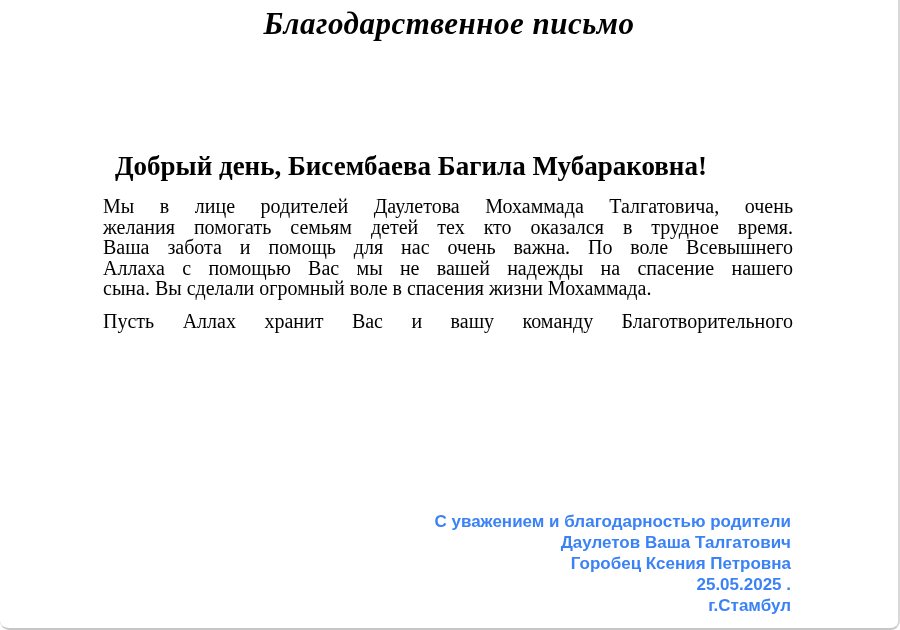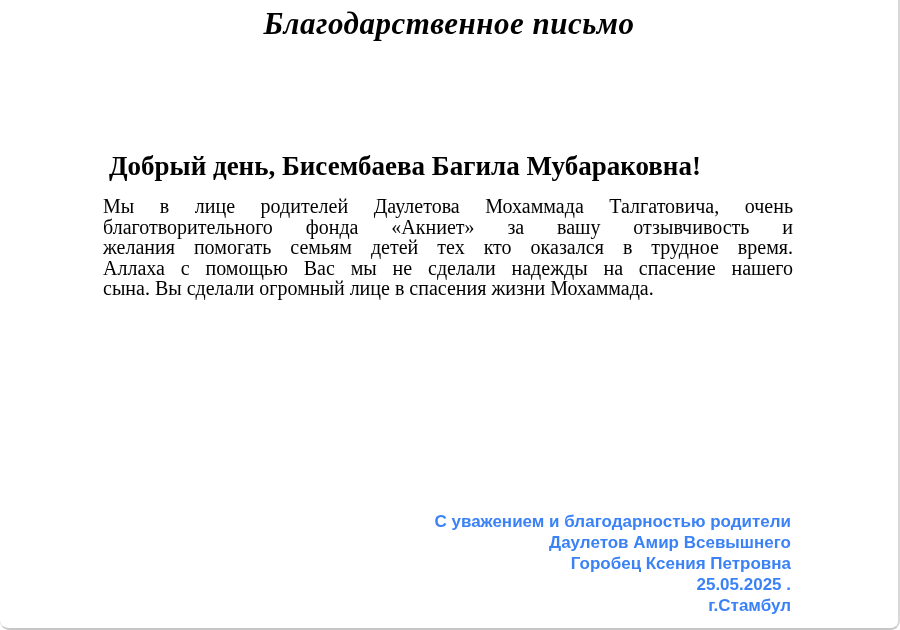"Добрый день, Бисембаева Багила" .greeting { margin: 0 0 10px 6px -> 0 0 10px 12px }
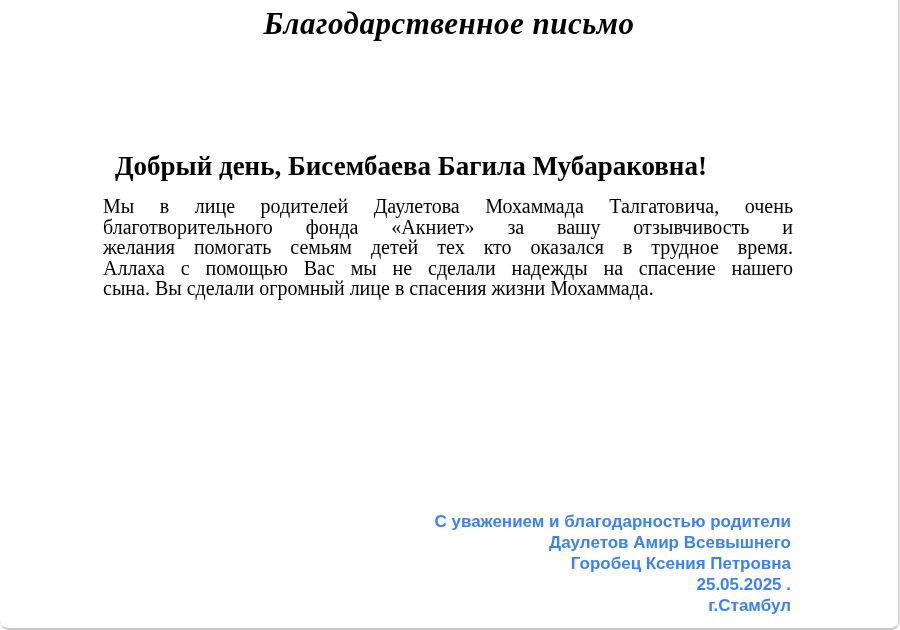"благотворительного фонда «Акниет» за" div.jline { html: <div>благотворительного фонда «Акниет» за вашу отзывчивость и</div> -> none }
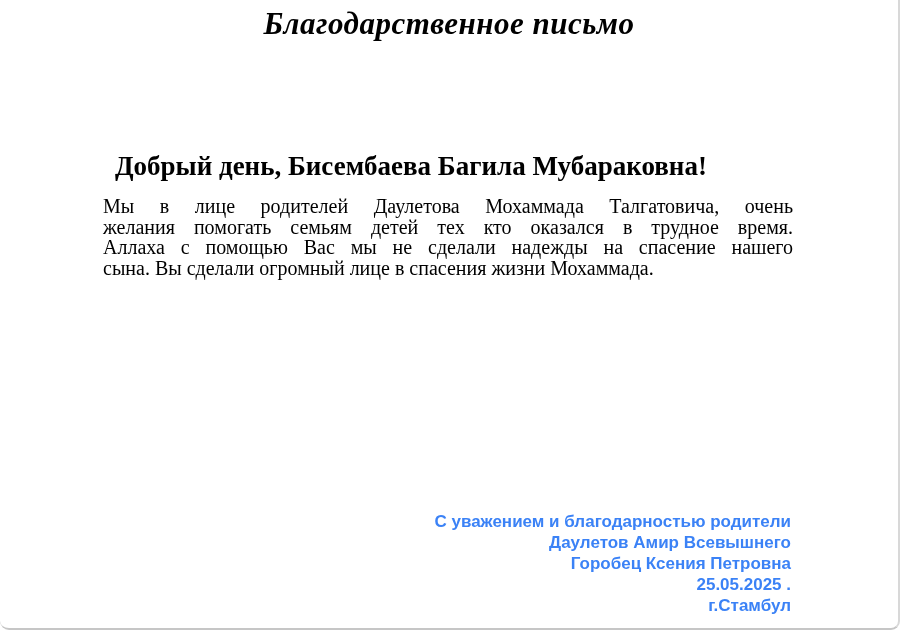"Ваша забота и помощь для" div.jline { html: none -> <div>Ваша забота и помощь для нас очень важна. По воле Всевышнего</div> }
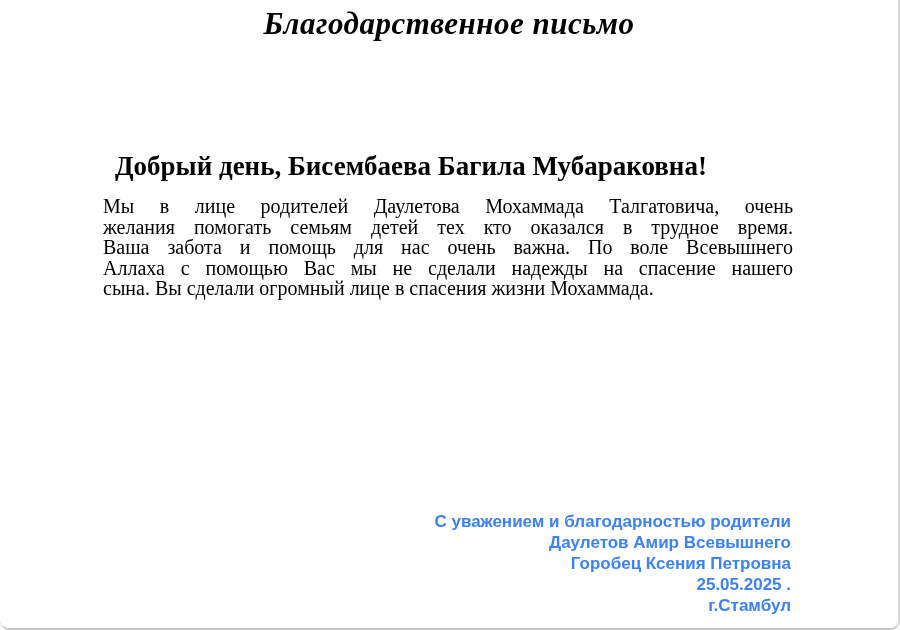"Аллаха с помощью Вас мы" div.jline { text: сделали -> вашей }
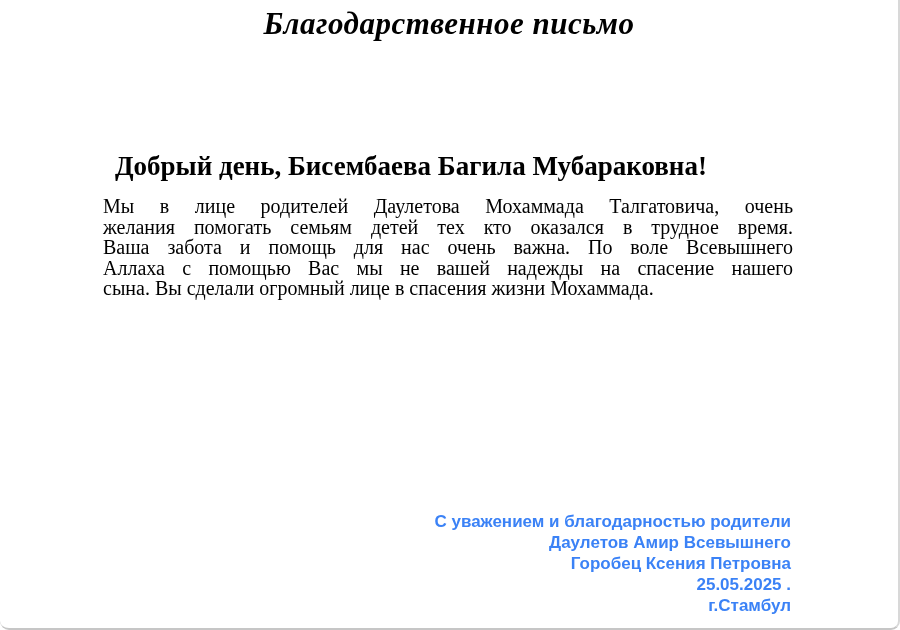"сына. Вы сделали огромный лице" div.jline-last { text: лице -> воле }
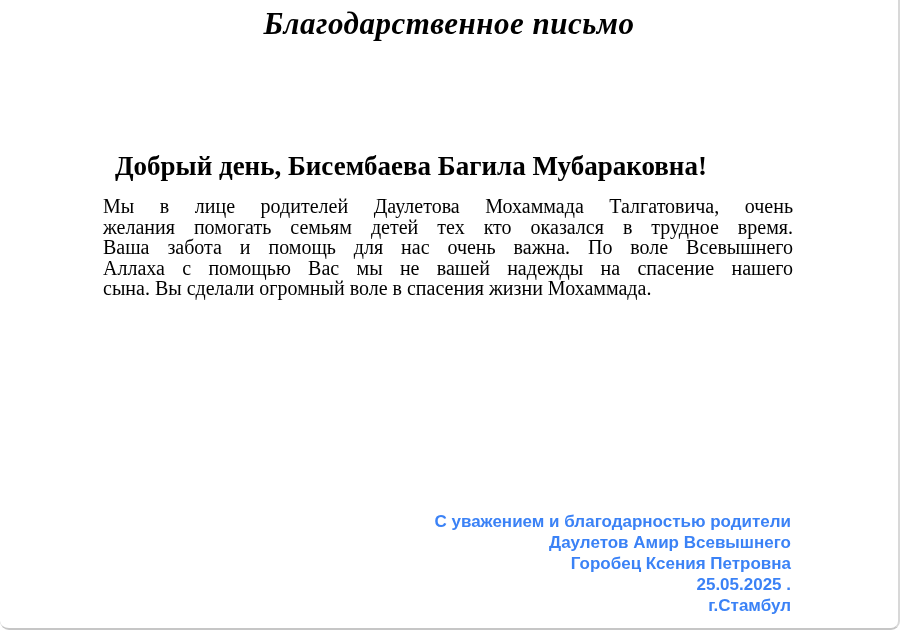"Пусть Аллах хранит Вас и" div.jline { html: none -> <div>Пусть Аллах хранит Вас и вашу команду Благотворительного</div> }
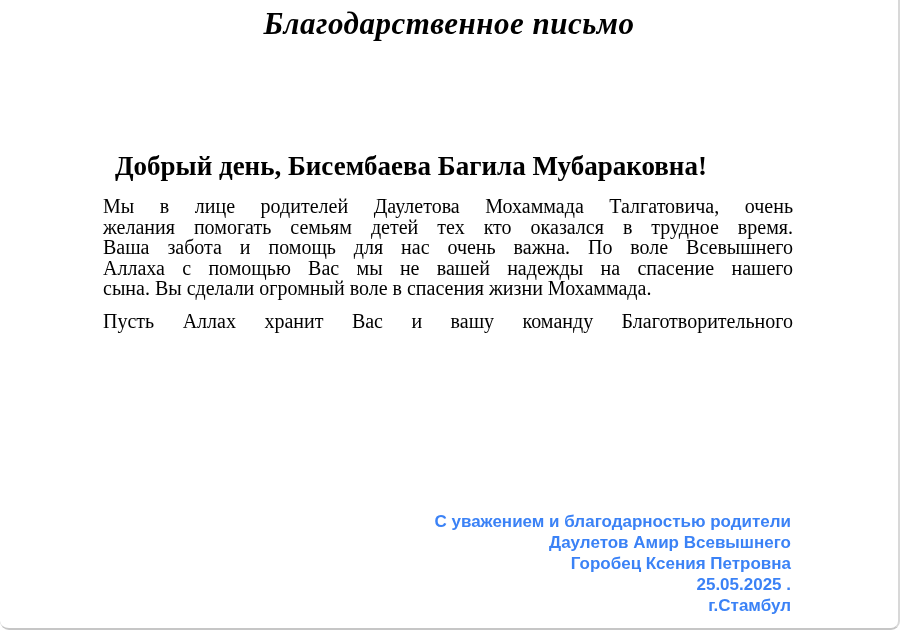"Даулетов Амир Всевышнего" div { text: Амир Всевышнего -> Ваша Талгатович }
